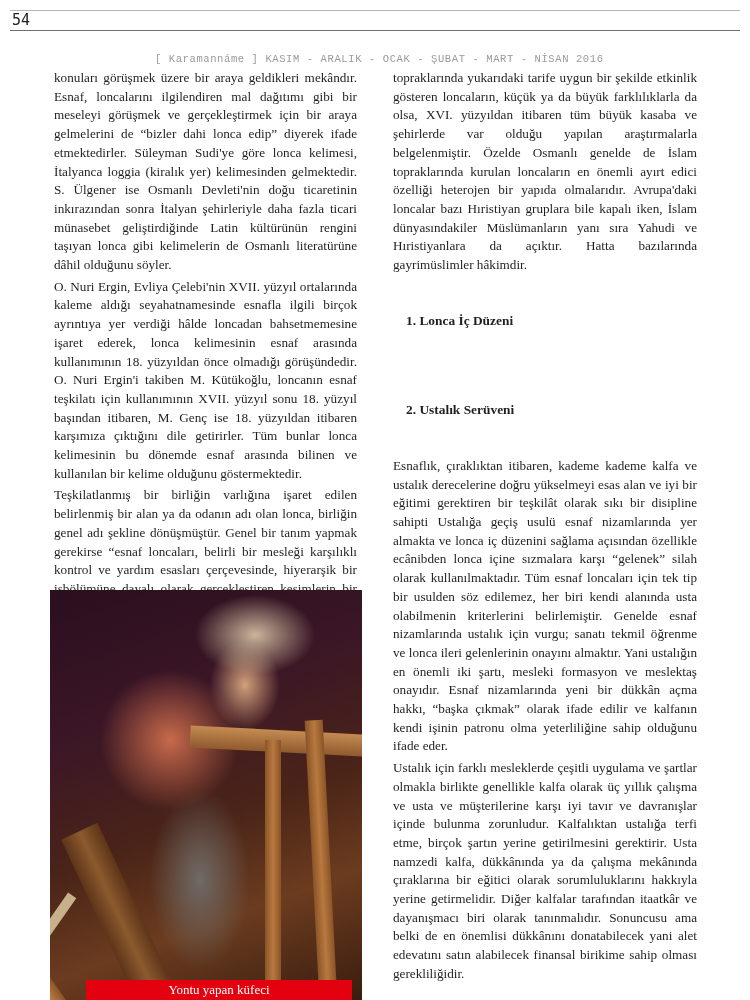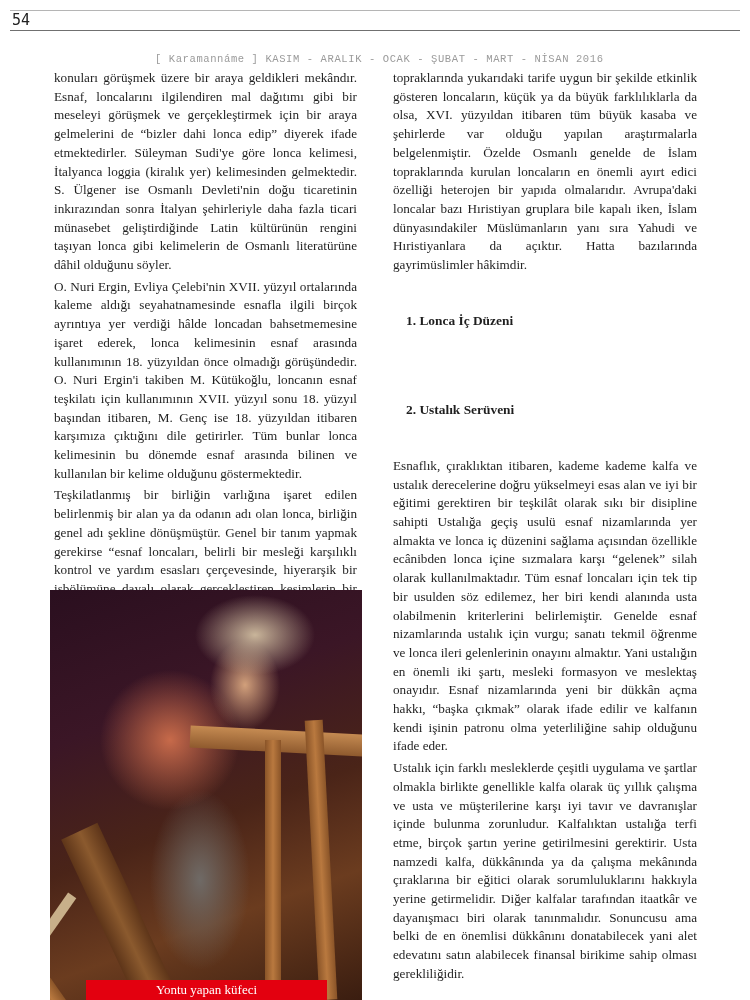"Yontu yapan küfeci" .caption { width: 241px -> 266px }
